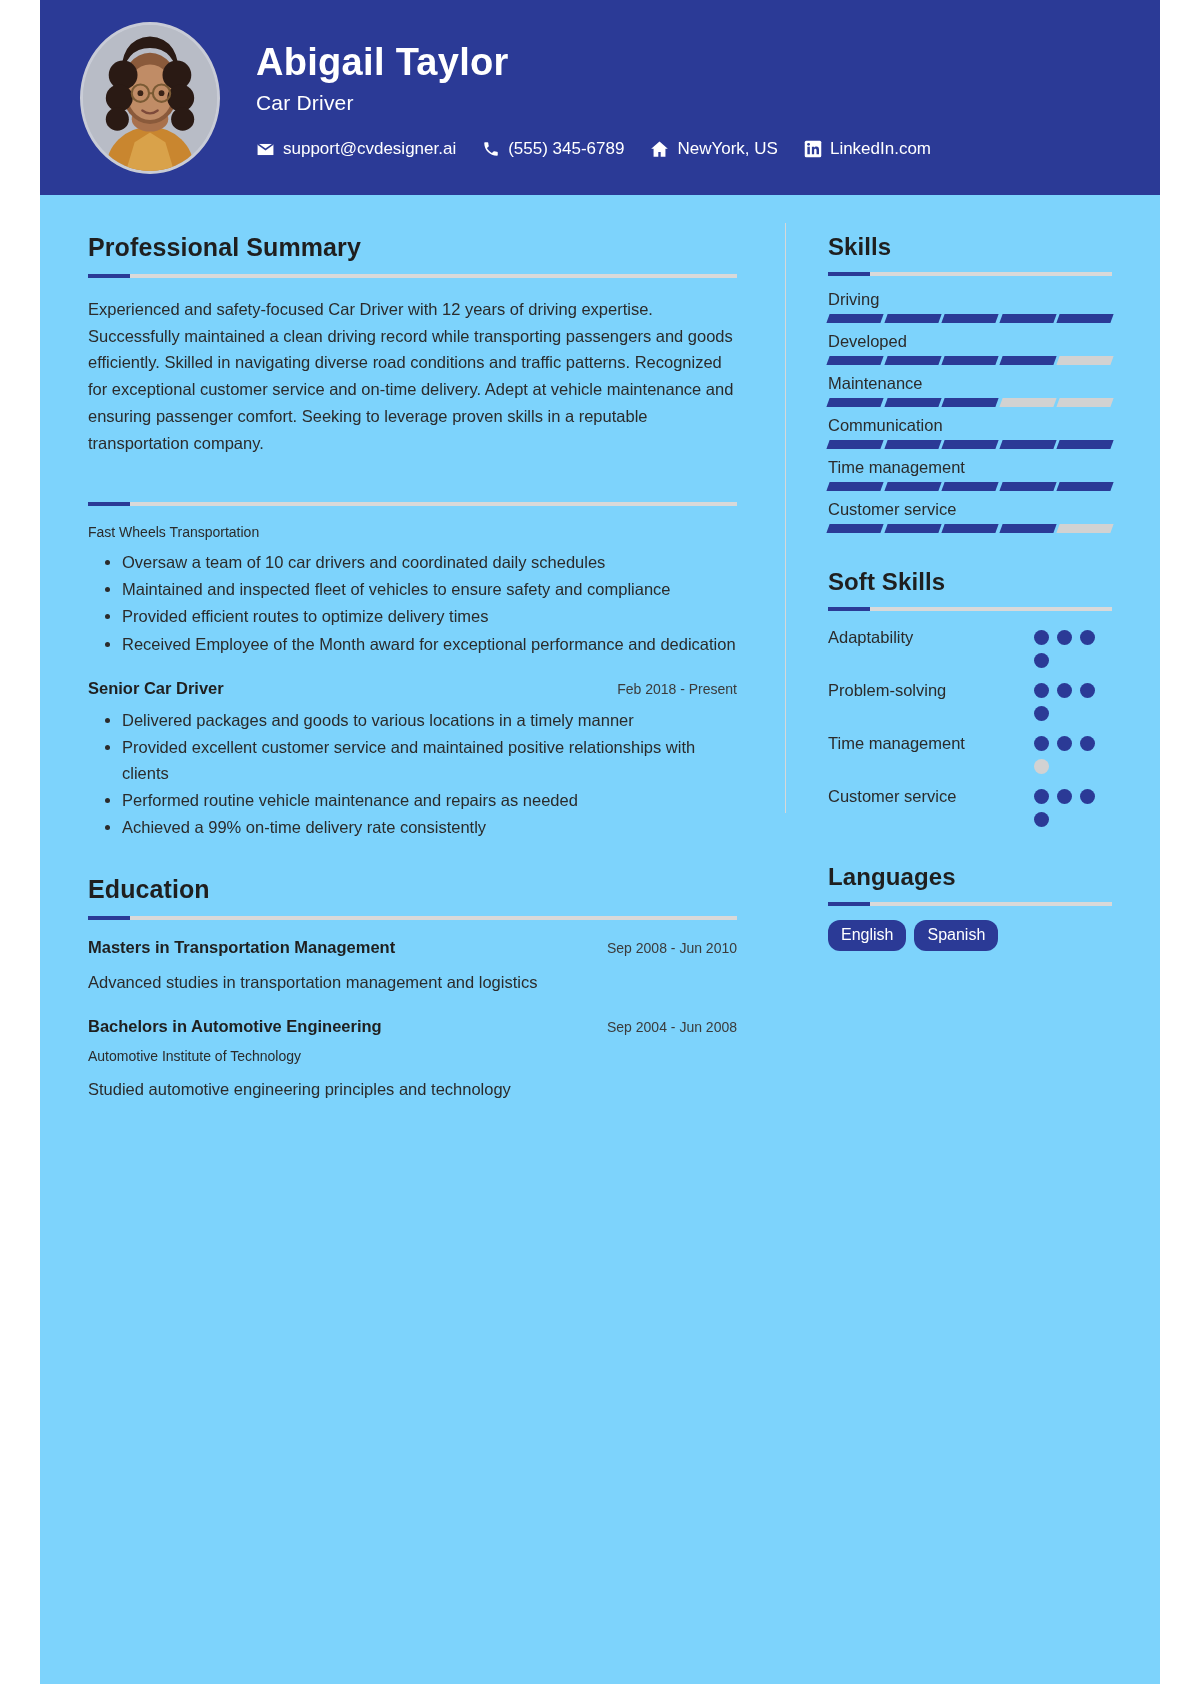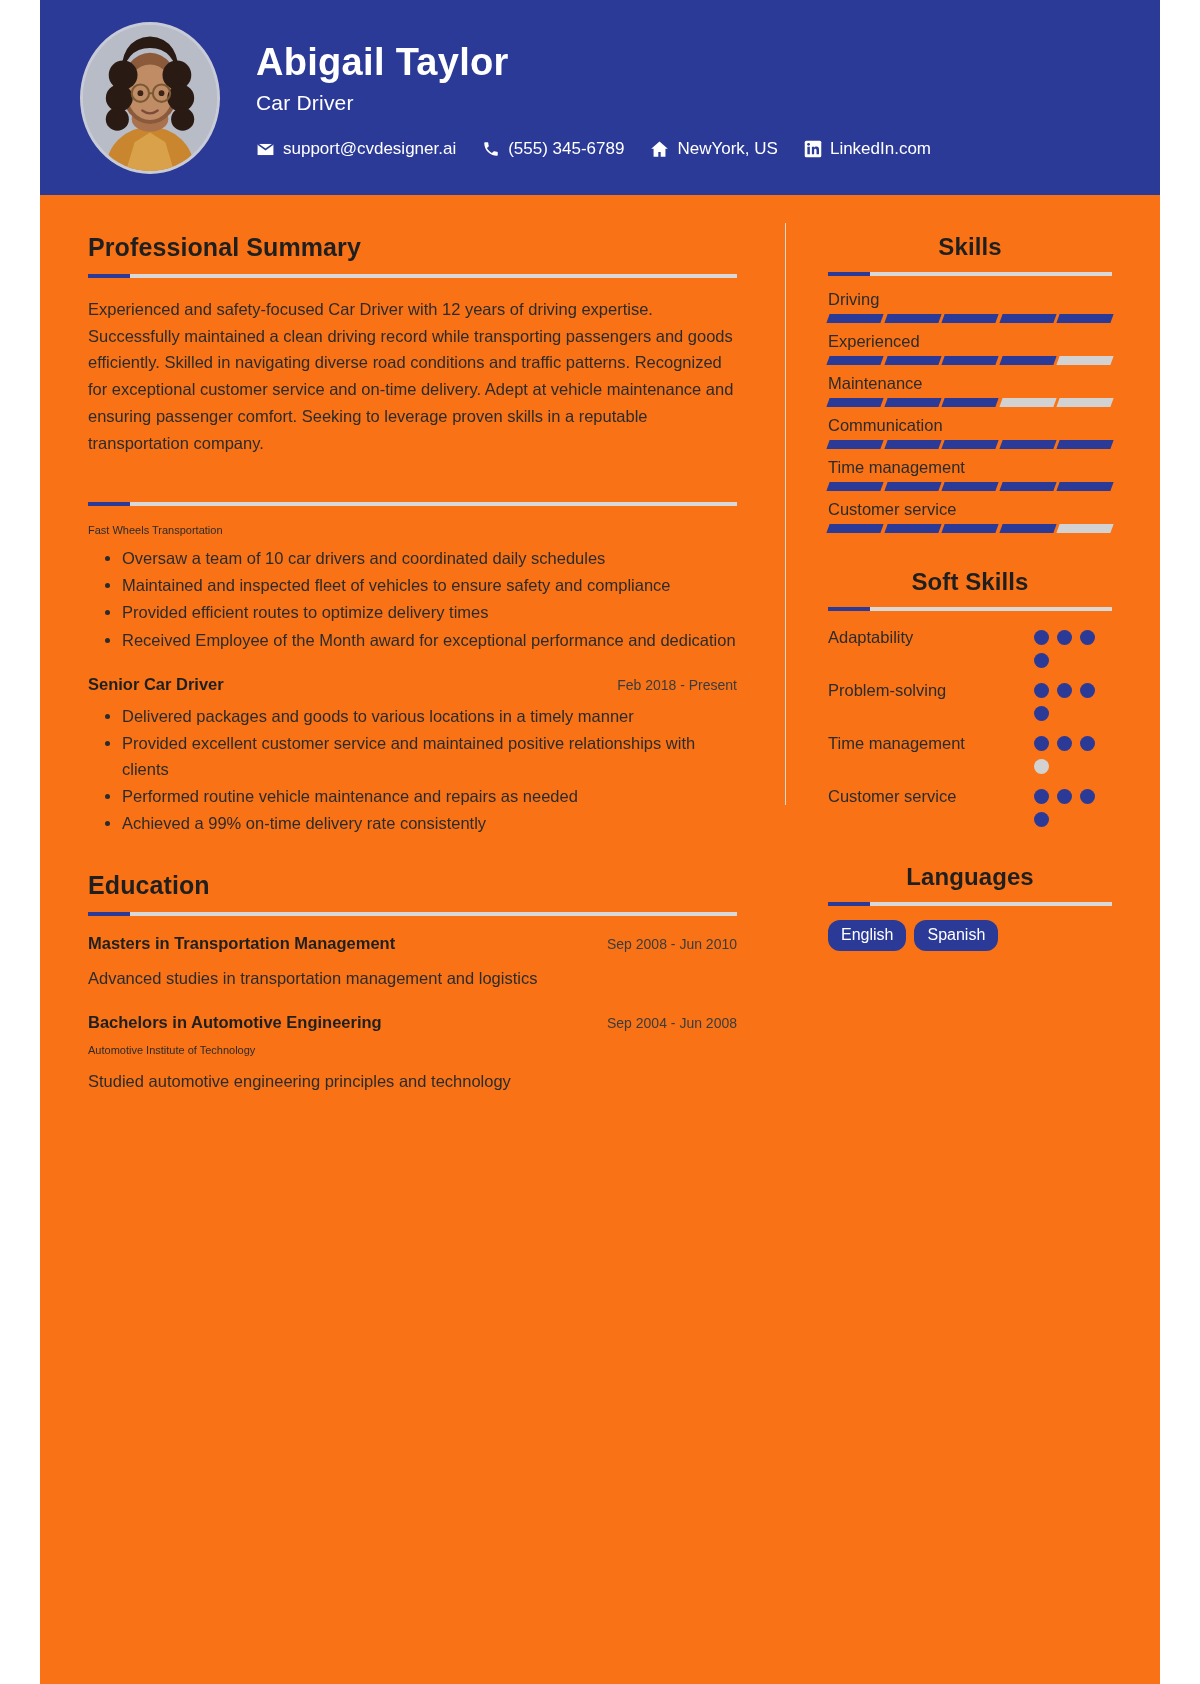"Abigail Taylor" .page { background: #f97316 -> #7dd3fc }
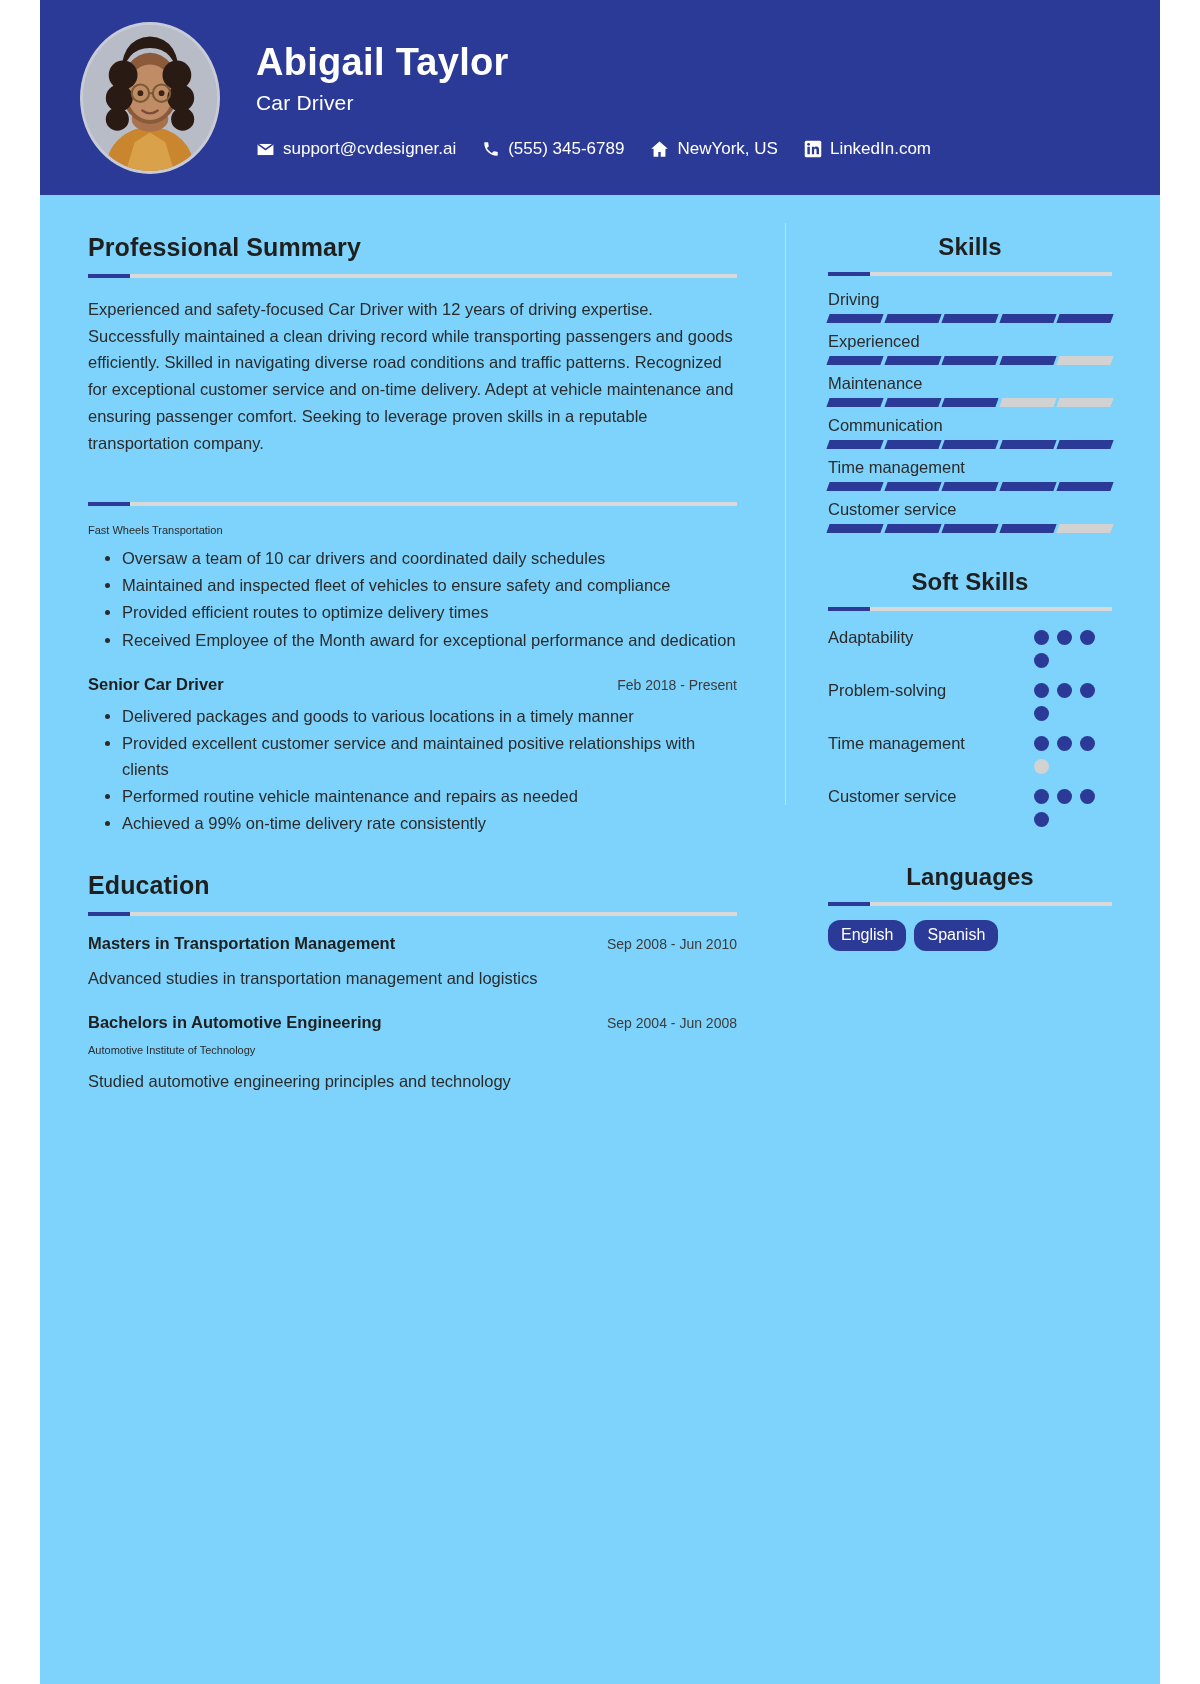"Skills" .side .sec-title { text-align: center -> none }
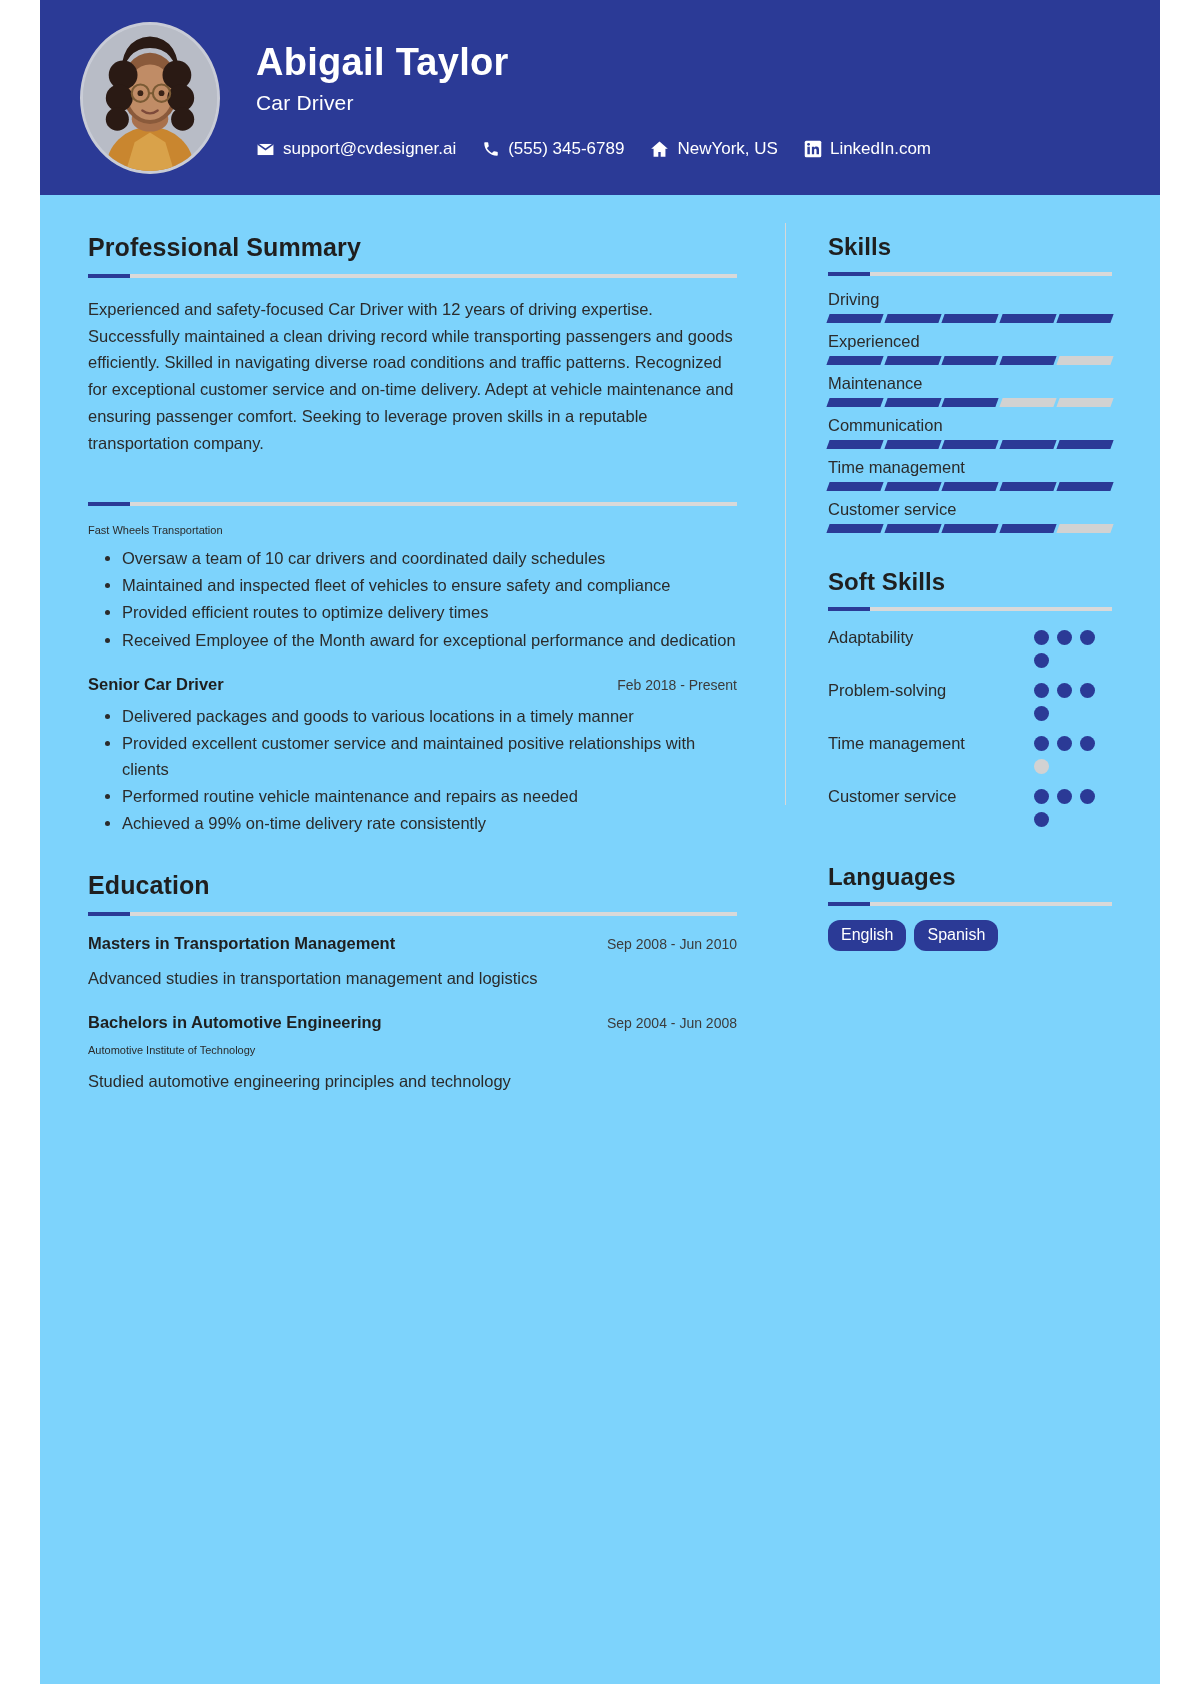"Experienced" div.skill-name { text: Experienced -> Developed }
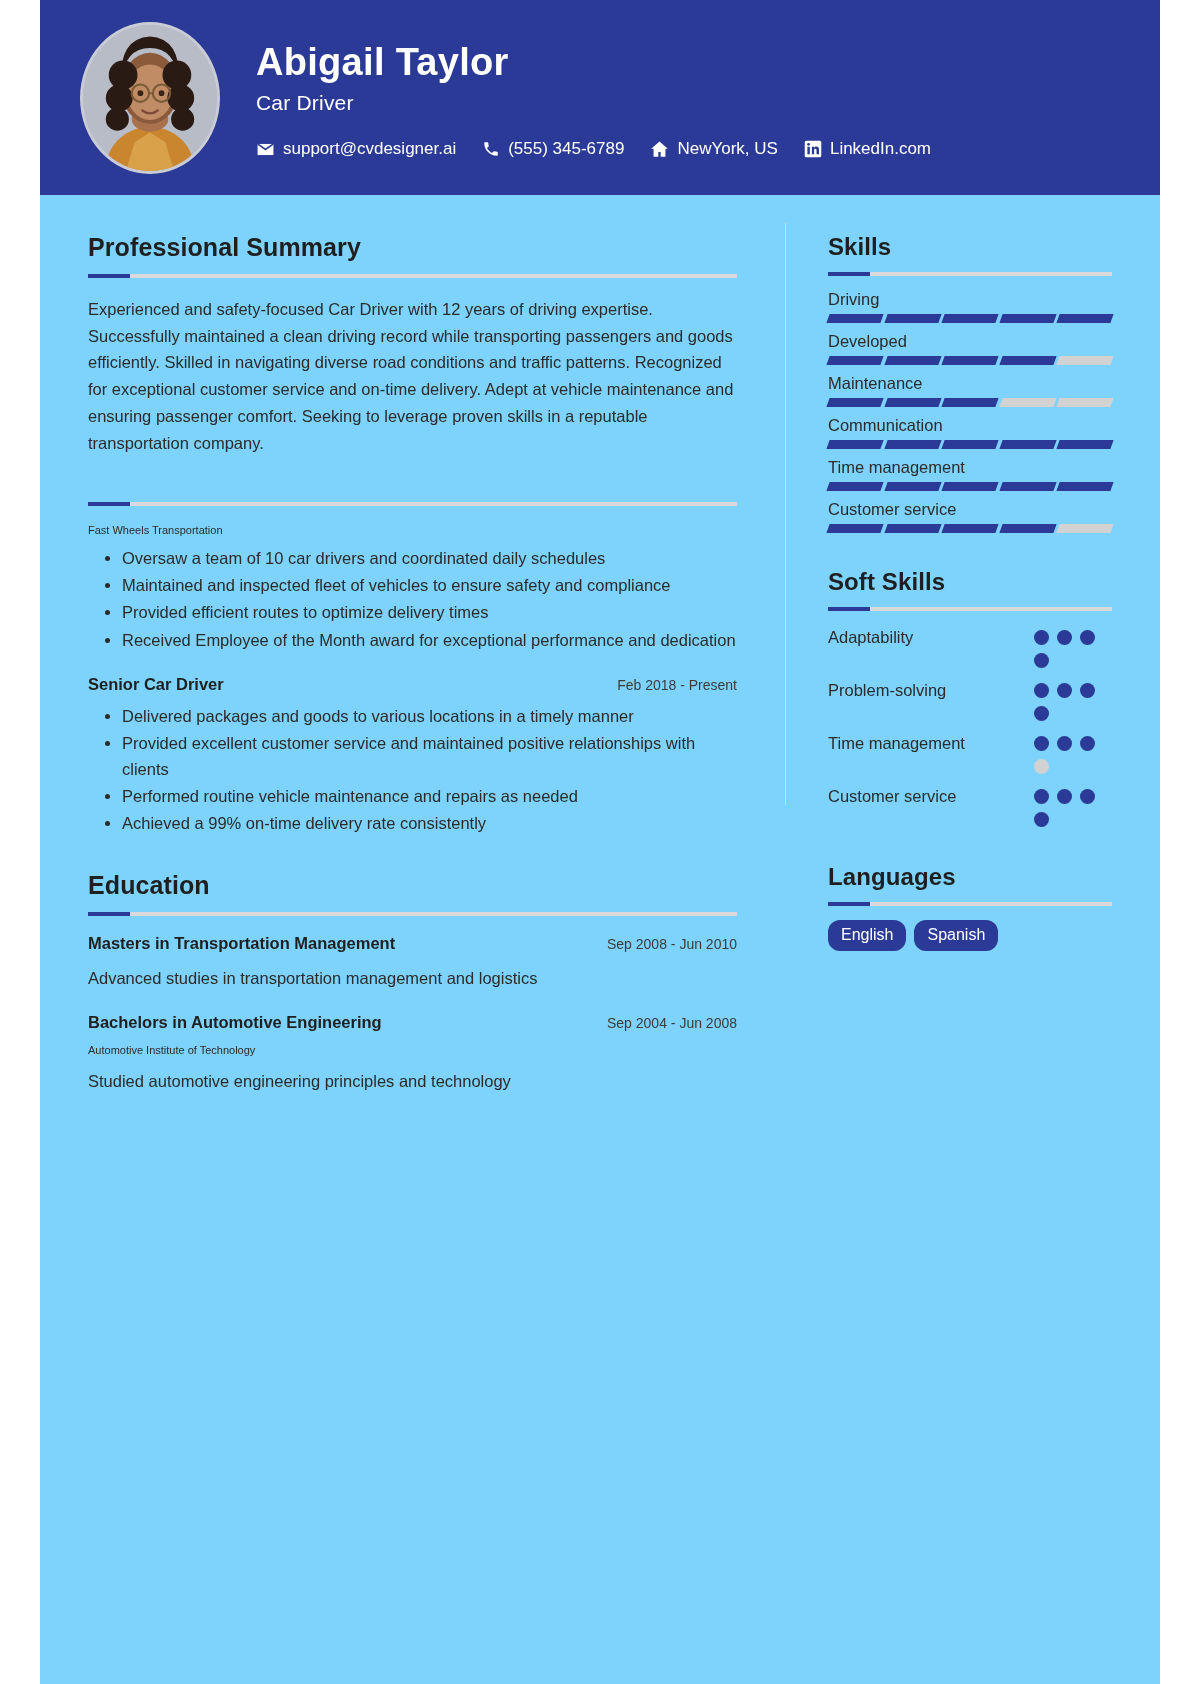"Fast Wheels Transportation" .entry-org { font-size: 11px -> 14px }
